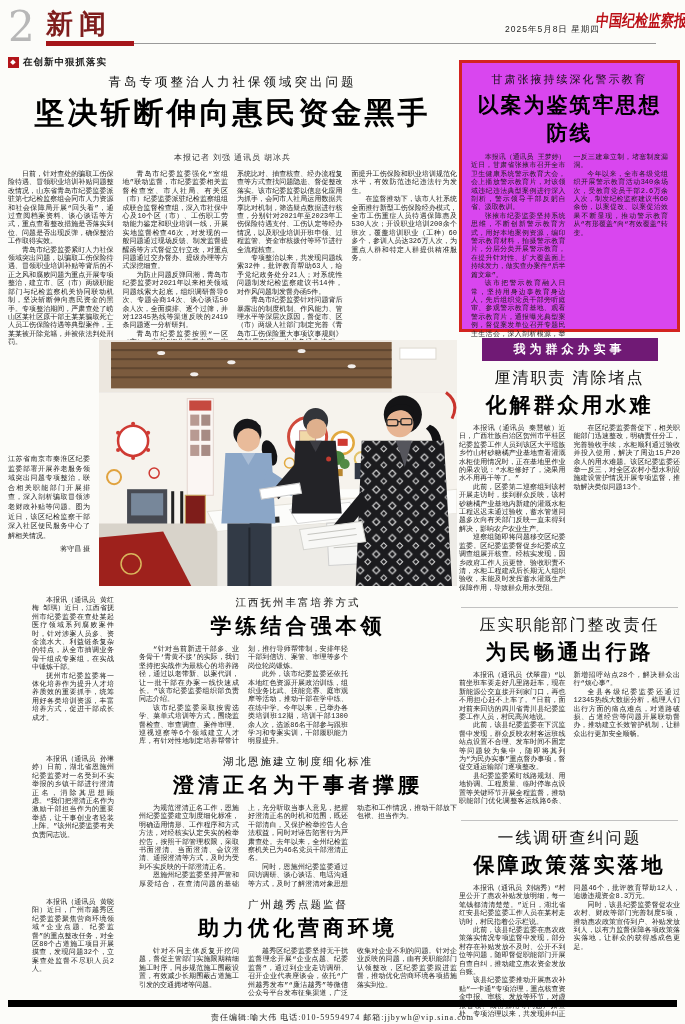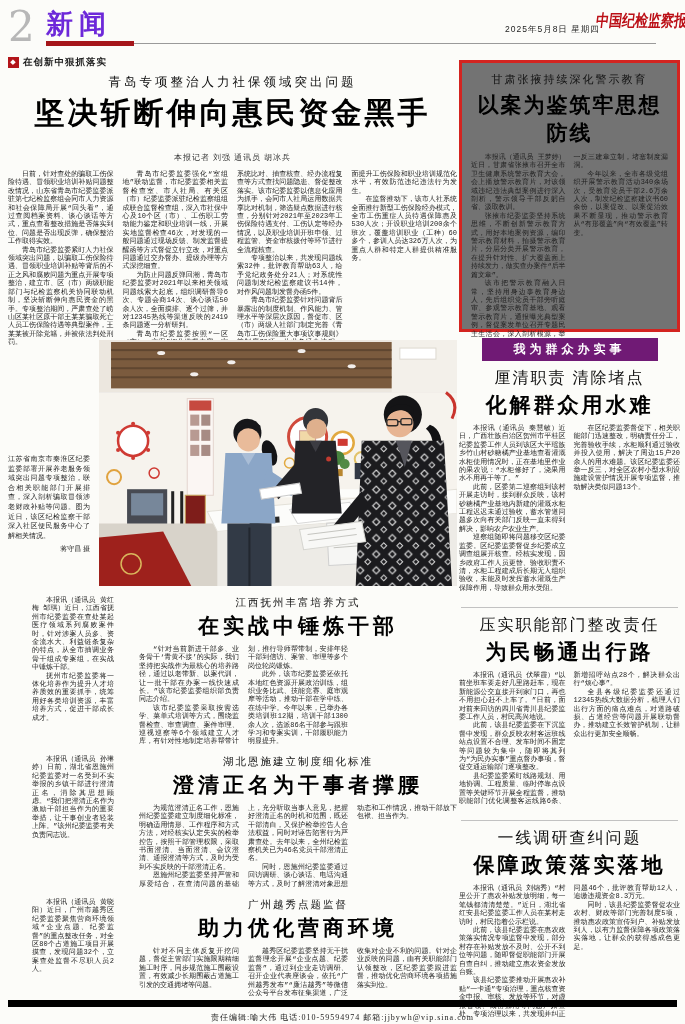"新闻" .section-title { color: #6d28d9 -> #7f1d1d }
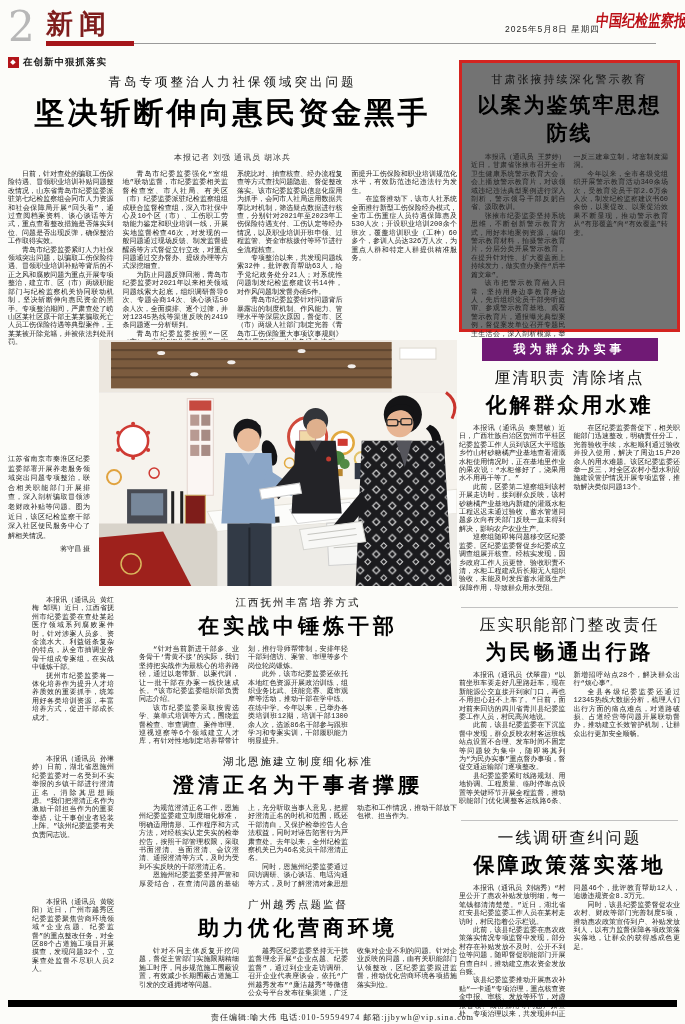"甘肃张掖持续深化警示教育" .alert-box { background: #737373 -> #d946ef }
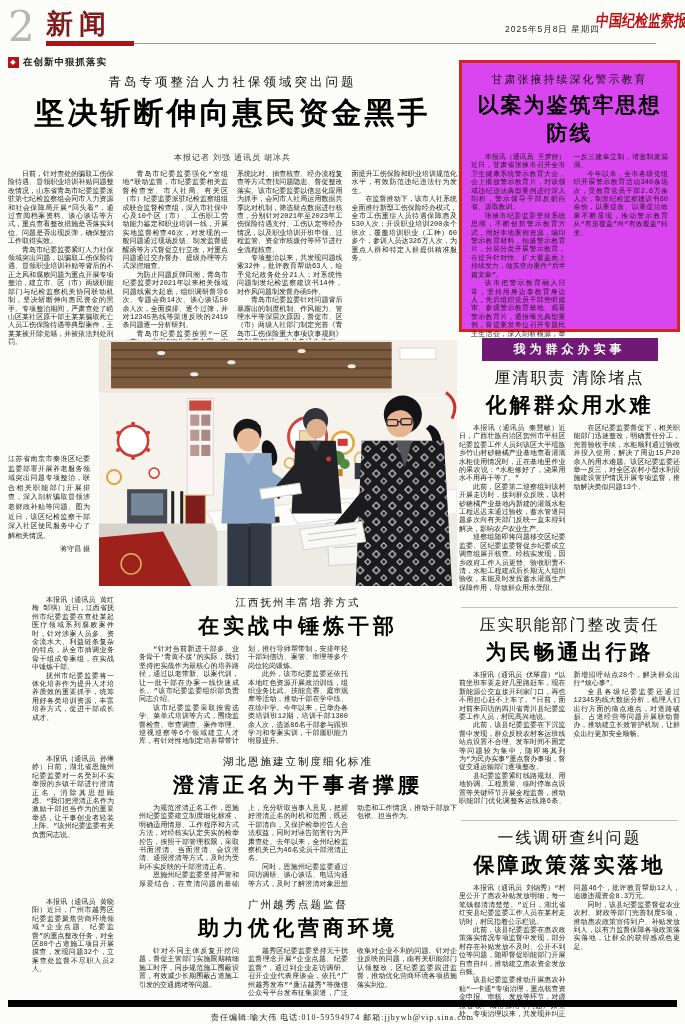"在实战中锤炼干部" div.headline { text: 在实战中锤炼干部 -> 学练结合强本领 }
